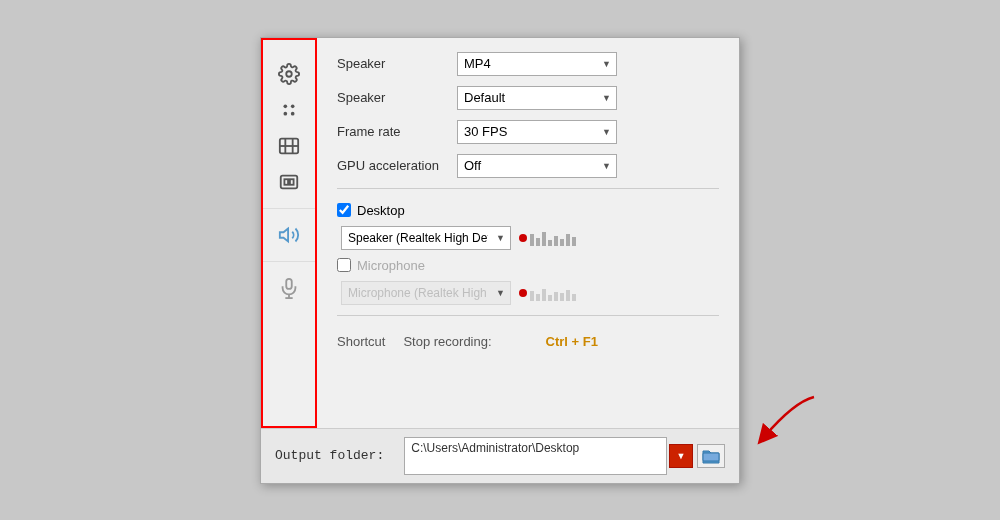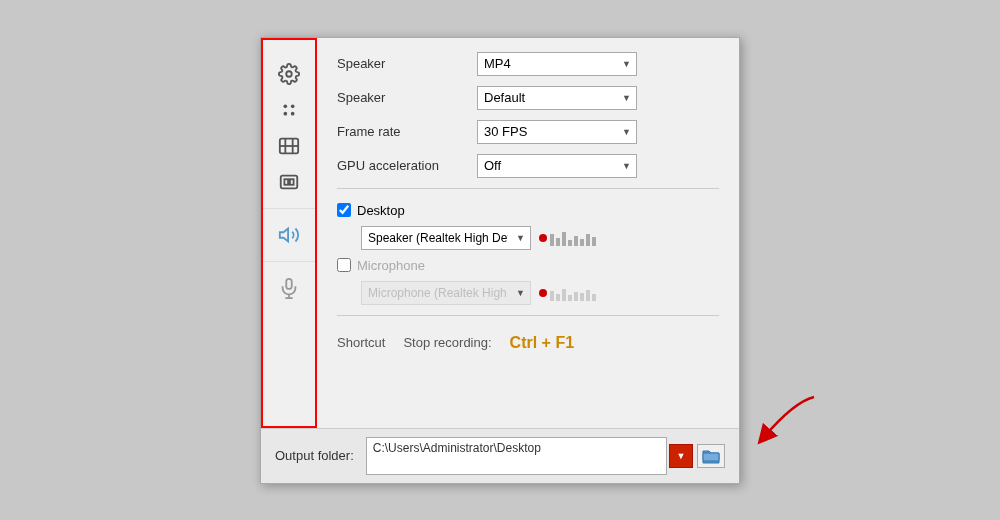"MP4" .select-wrapper { margin-left: 20px -> none }
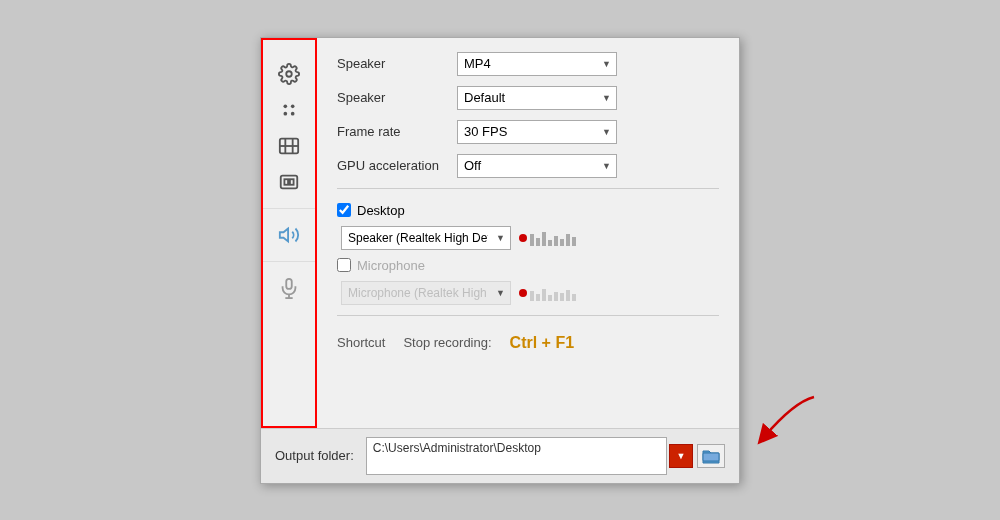"Ctrl + F1" .shortcut-key { font-size: 16px -> 13px; margin-left: none -> 36px }
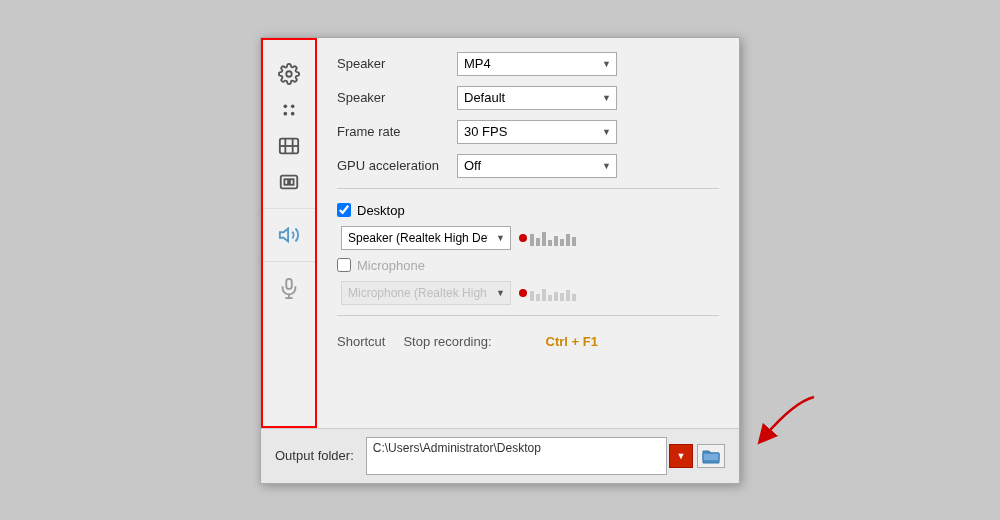"Output folder:" .footer-label { font-family: none -> Liberation Mono, monospace; margin-right: 12px -> 20px }
